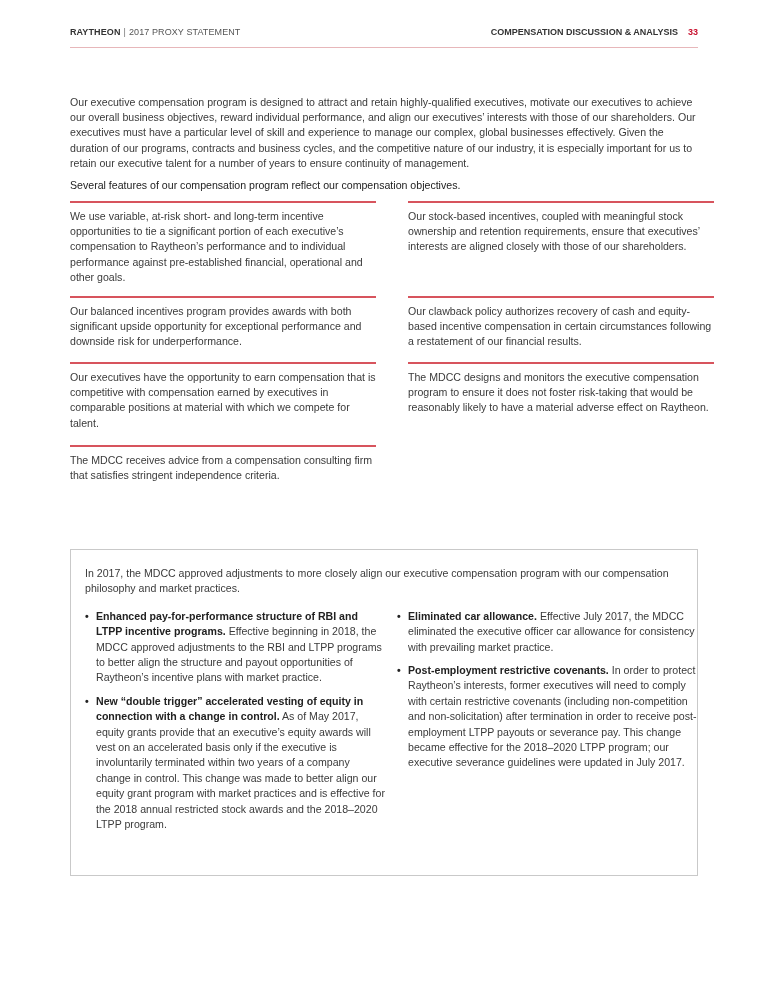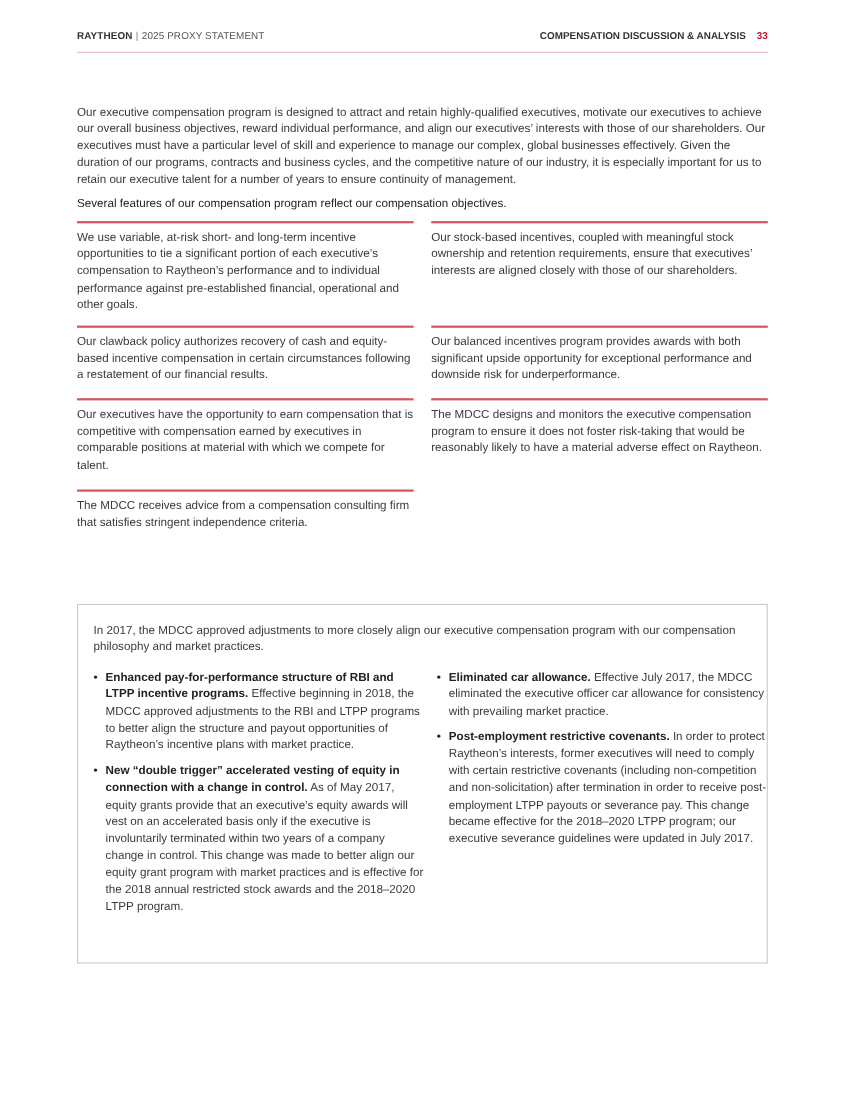"2025 PROXY STATEMENT" span { text: 2025 -> 2017 }
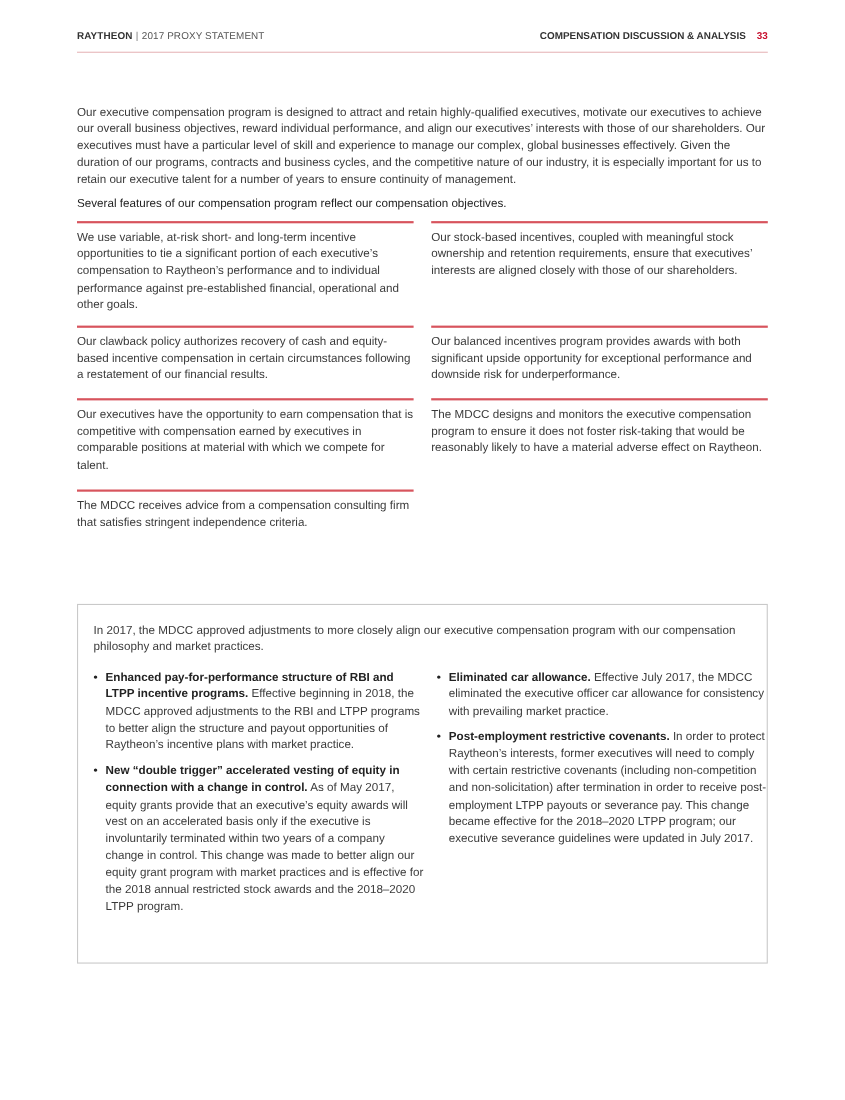"We use variable, at-risk short-" .features { column-gap: 16px -> 32px }
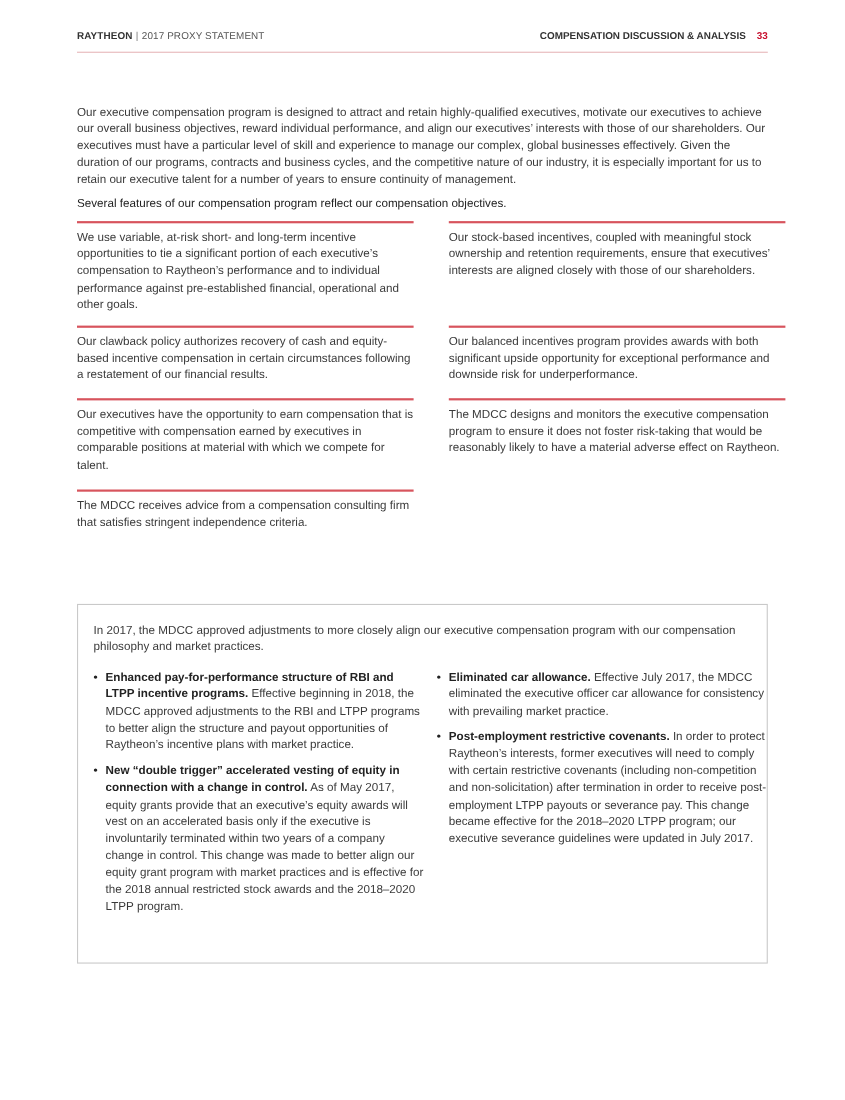"Our clawback policy authorizes recovery" div.feature { order: before "Our balanced incentives program provides" -> after "Our balanced incentives program provides" }
